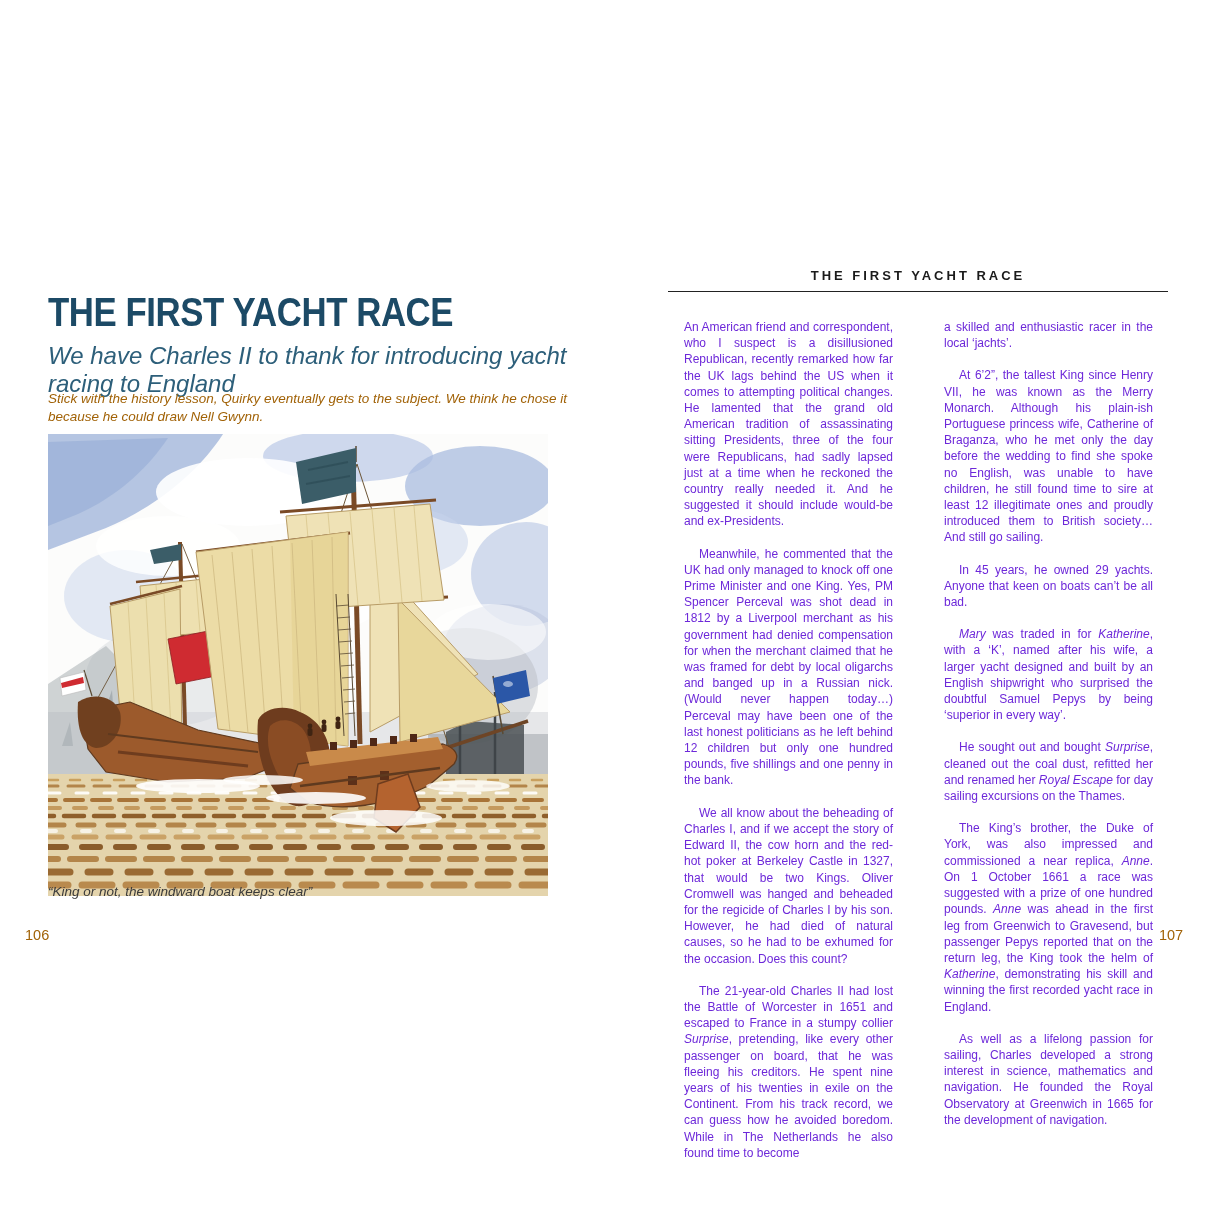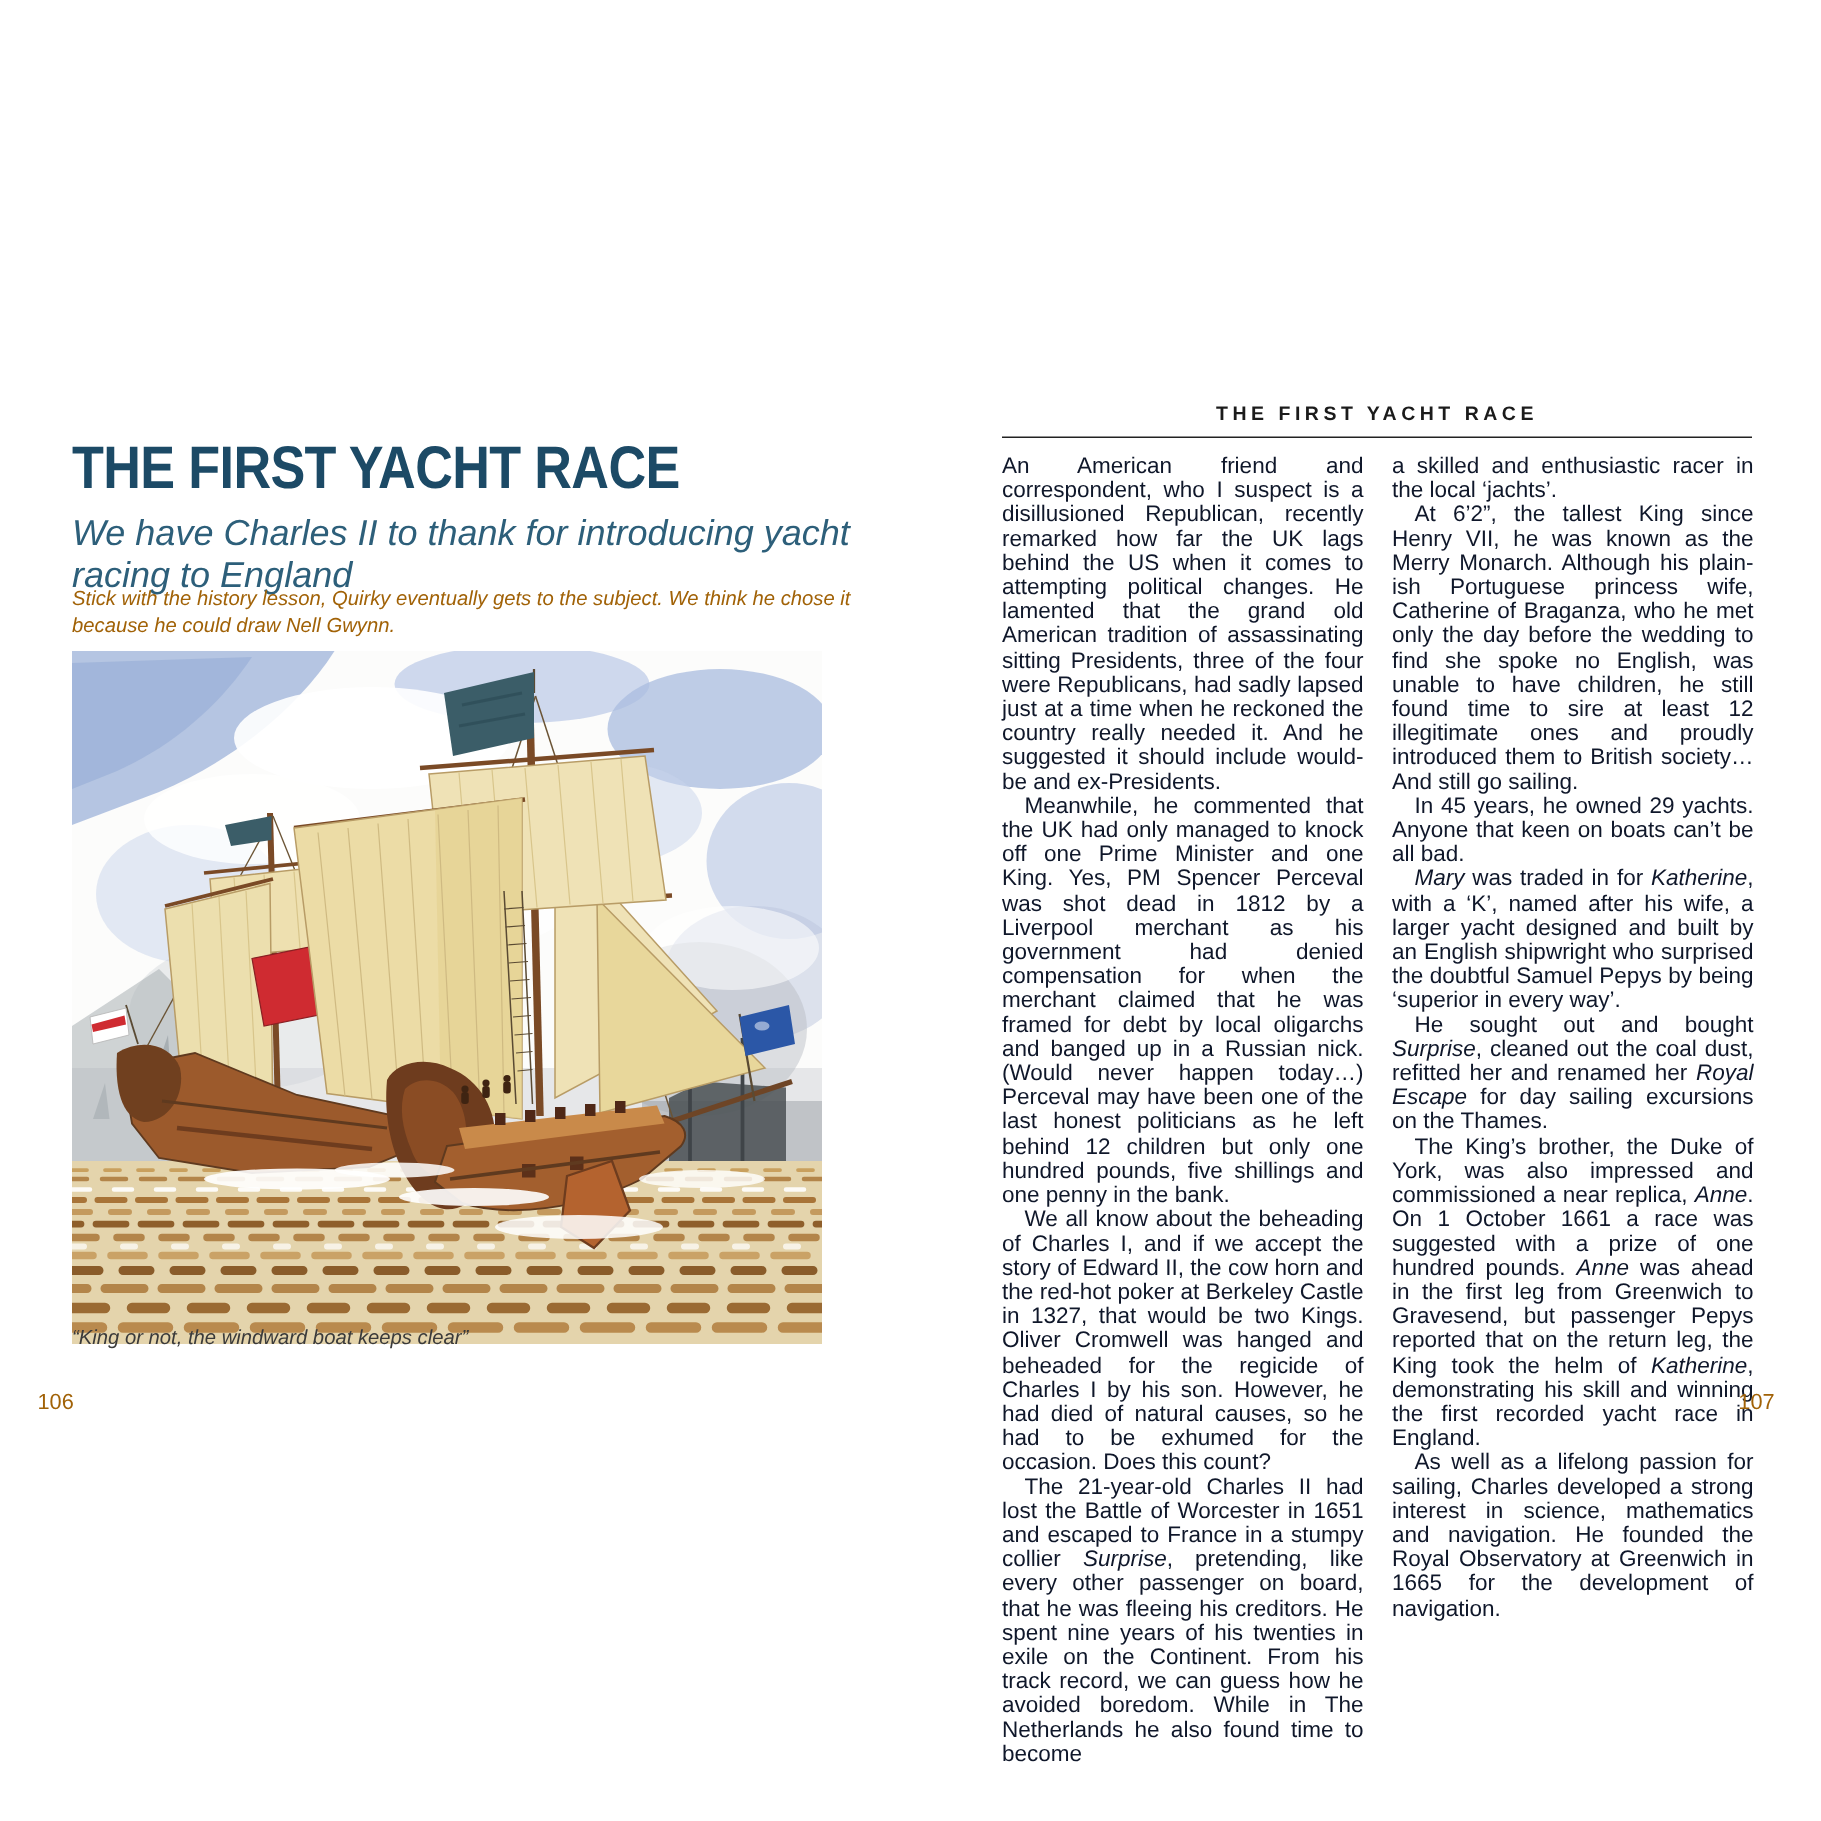"An American friend and correspondent," .col p { color: #0f172a -> #6d28d9; font-size: 15px -> 12px; margin: 0 -> 16px }
